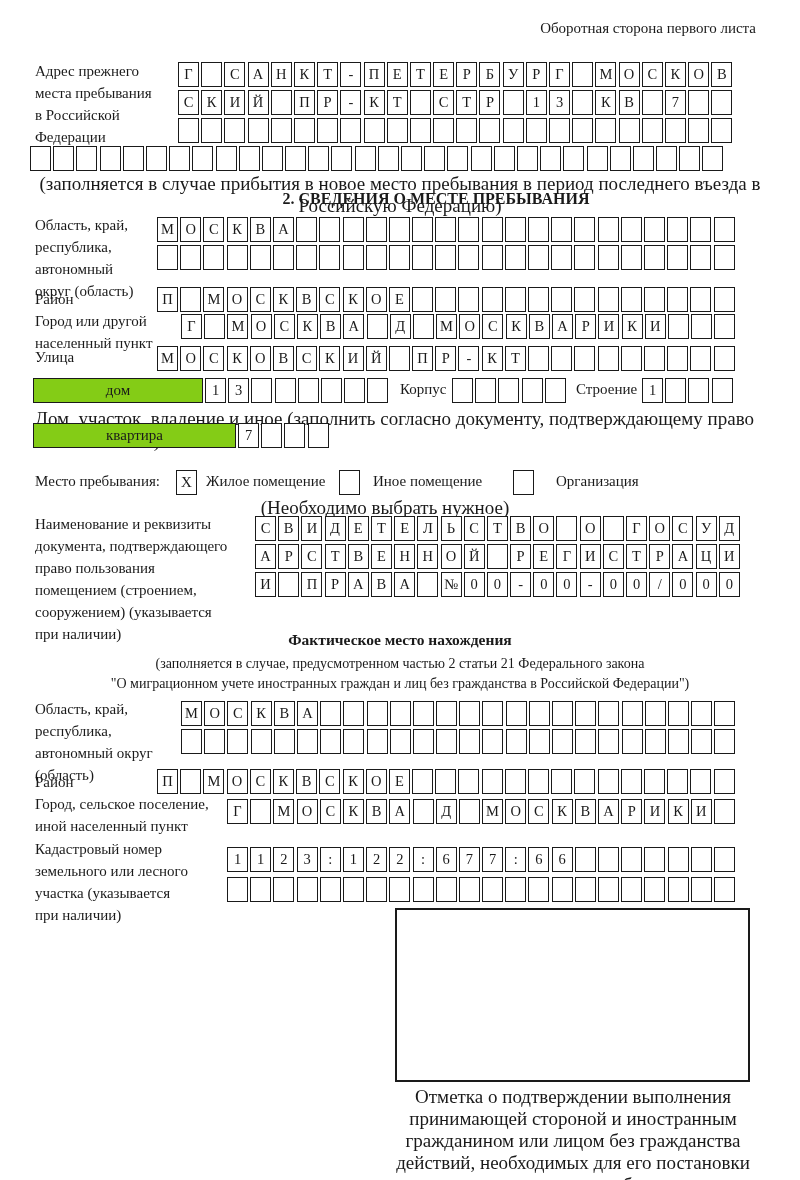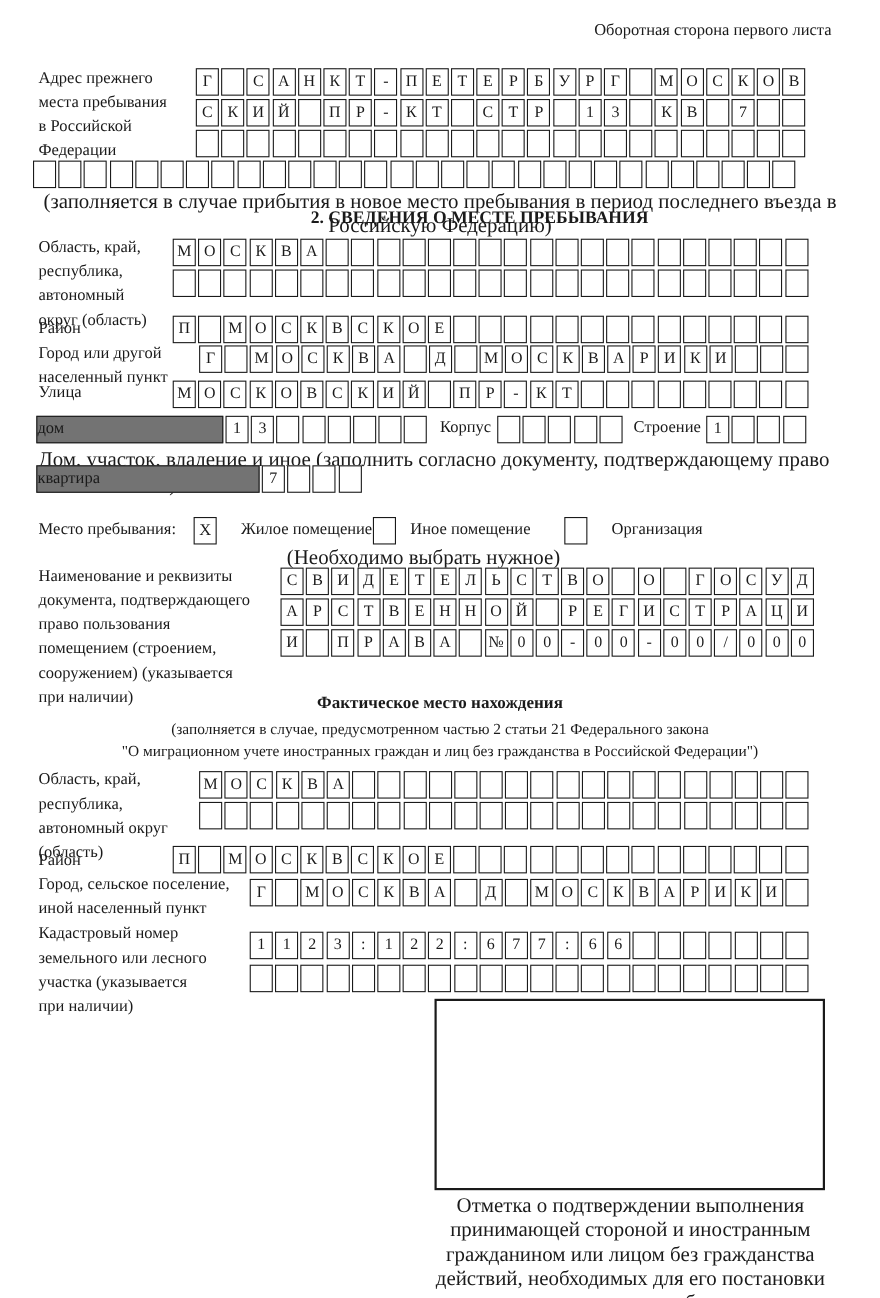"дом" .wbox { background: #737373 -> #84cc16; text-align: none -> center }
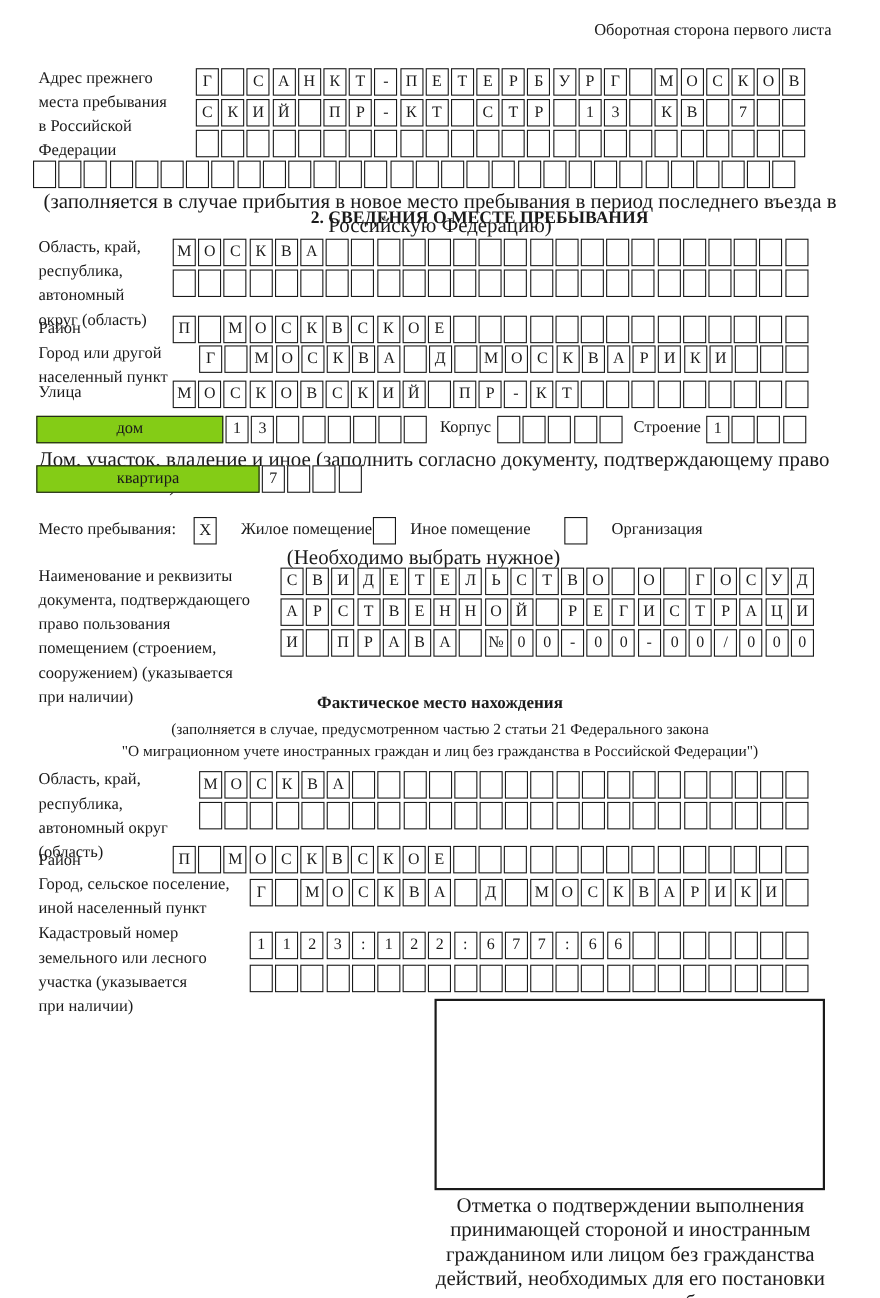"Жилое помещение" div.abs { left: 219px -> 206px }
